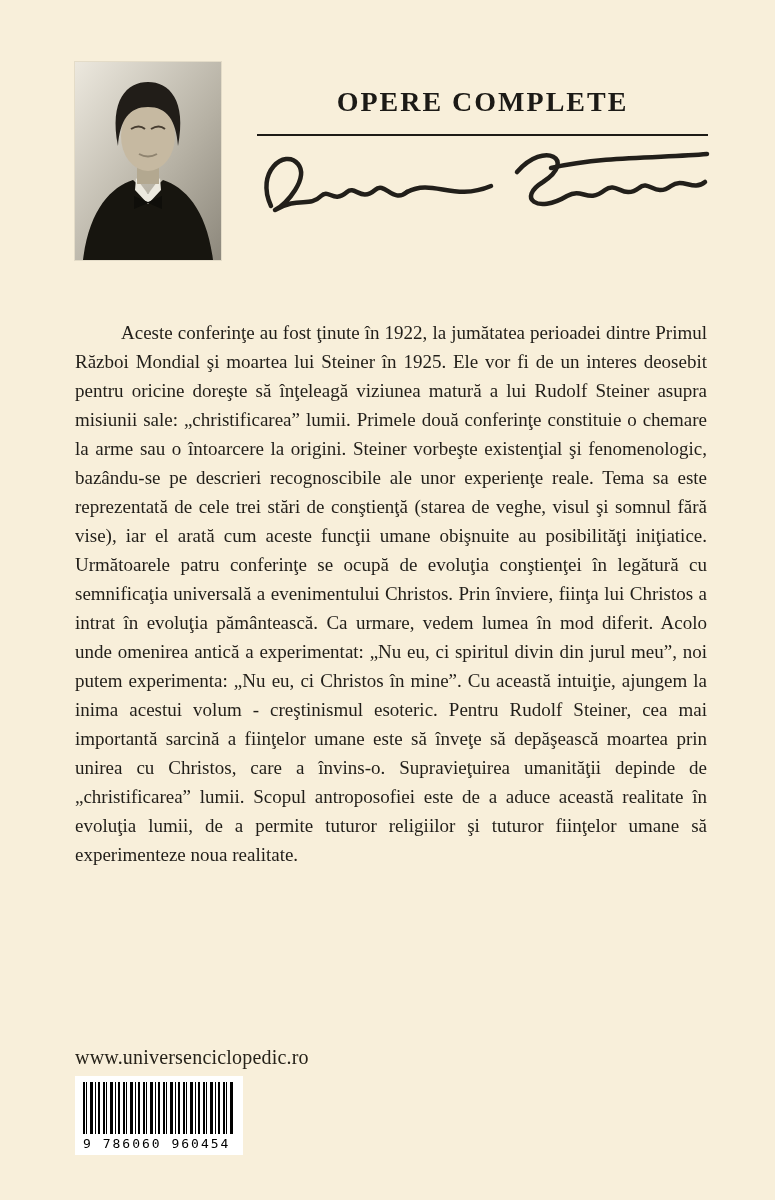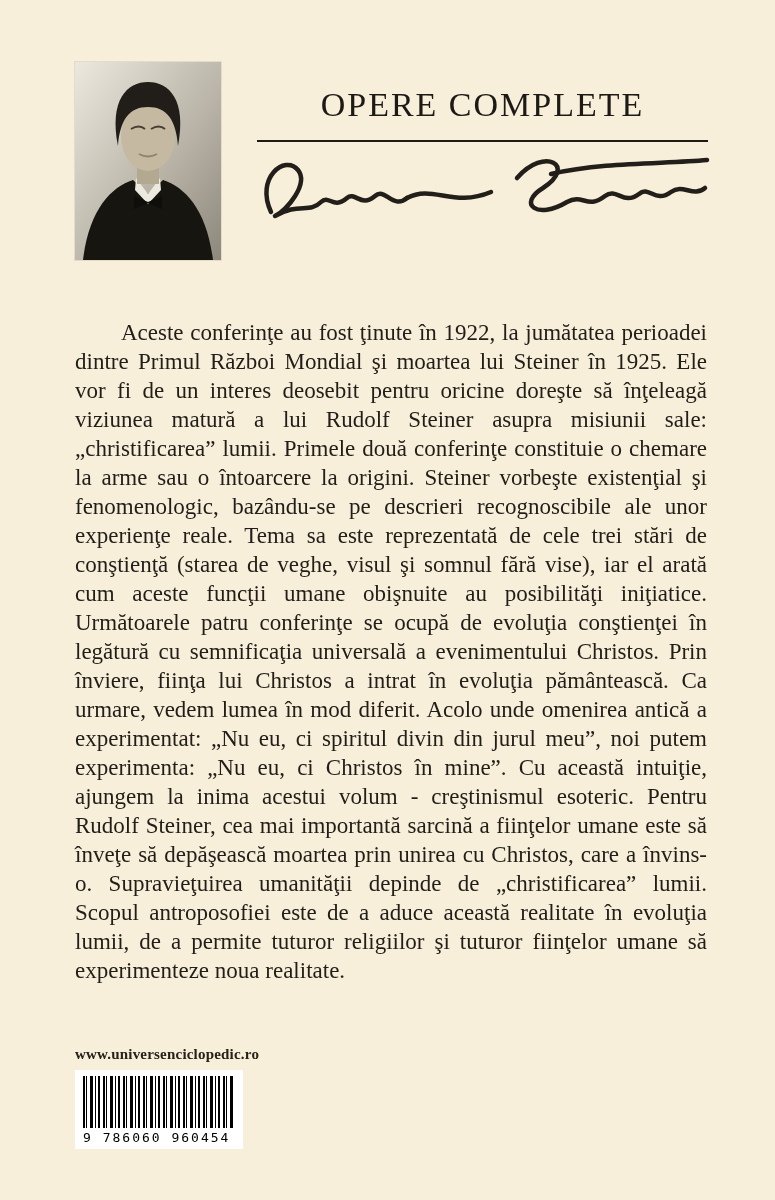"OPERE COMPLETE" .series-title { font-size: 34px -> 28px; font-weight: 400 -> 700 }
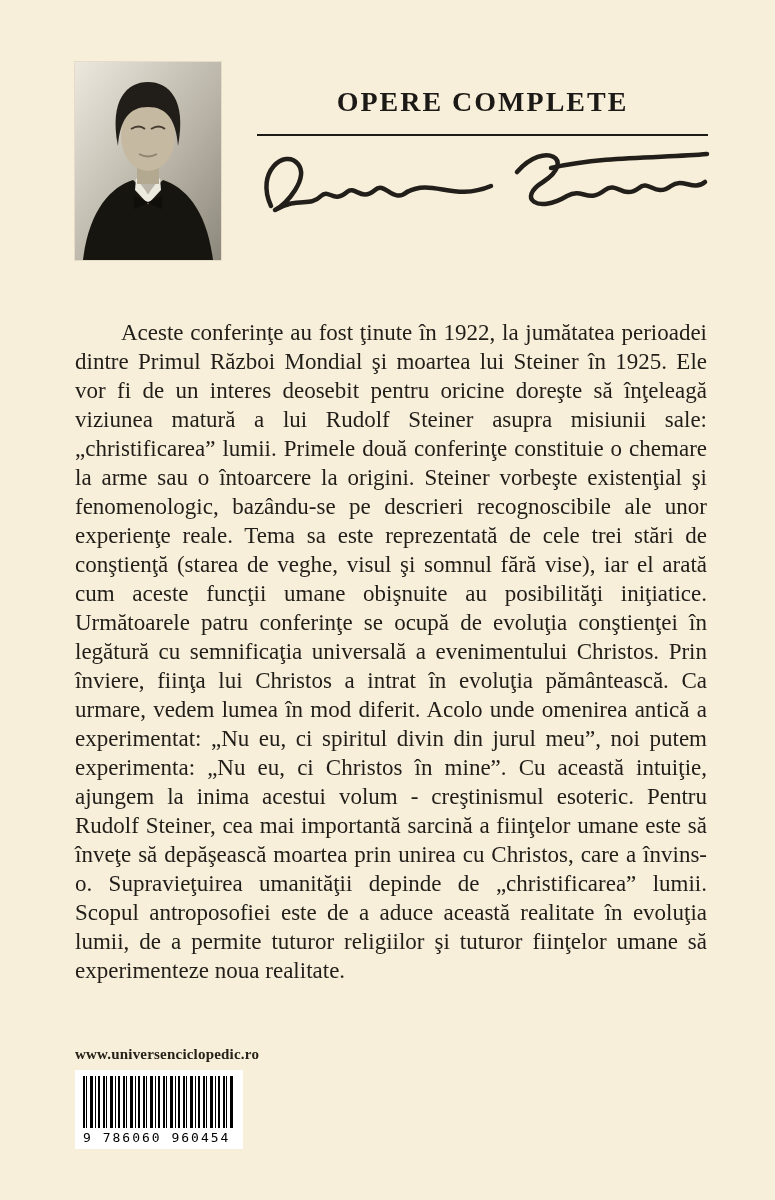"Aceste conferinţe au fost ţinute" .body-text { font-size: 23px -> 19px }
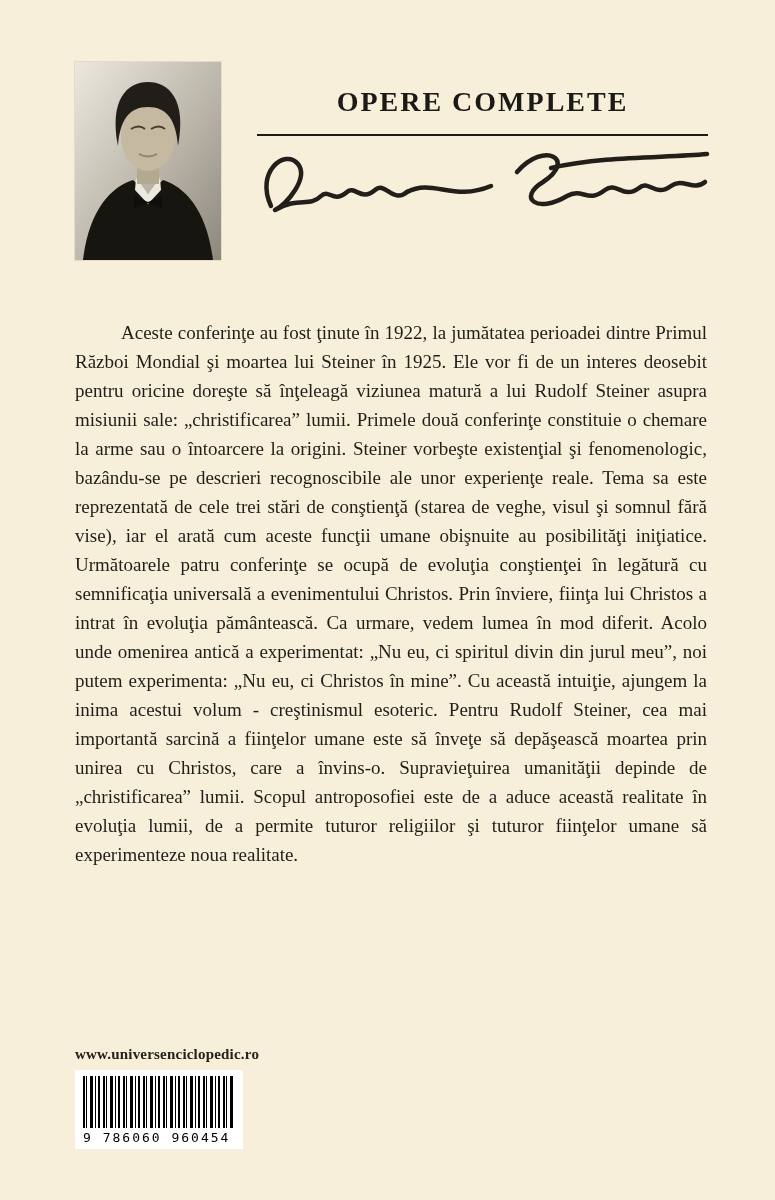"www.universenciclopedic.ro" .website { font-size: 15px -> 20px; font-weight: bold -> none }
